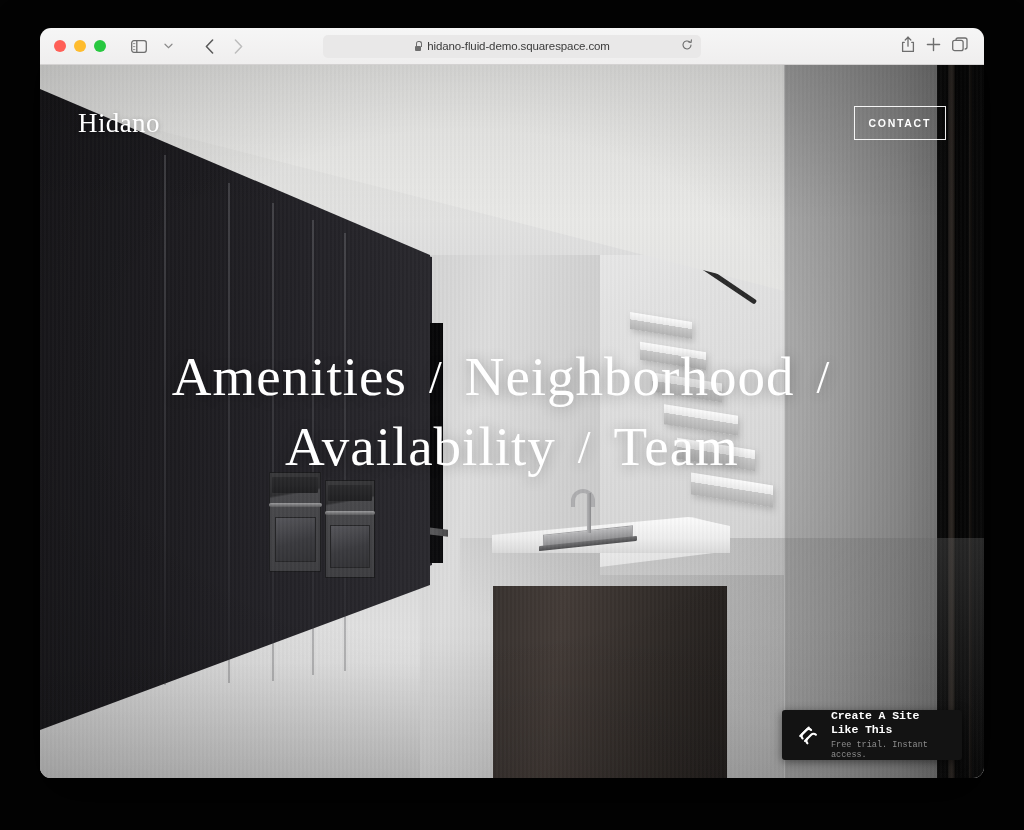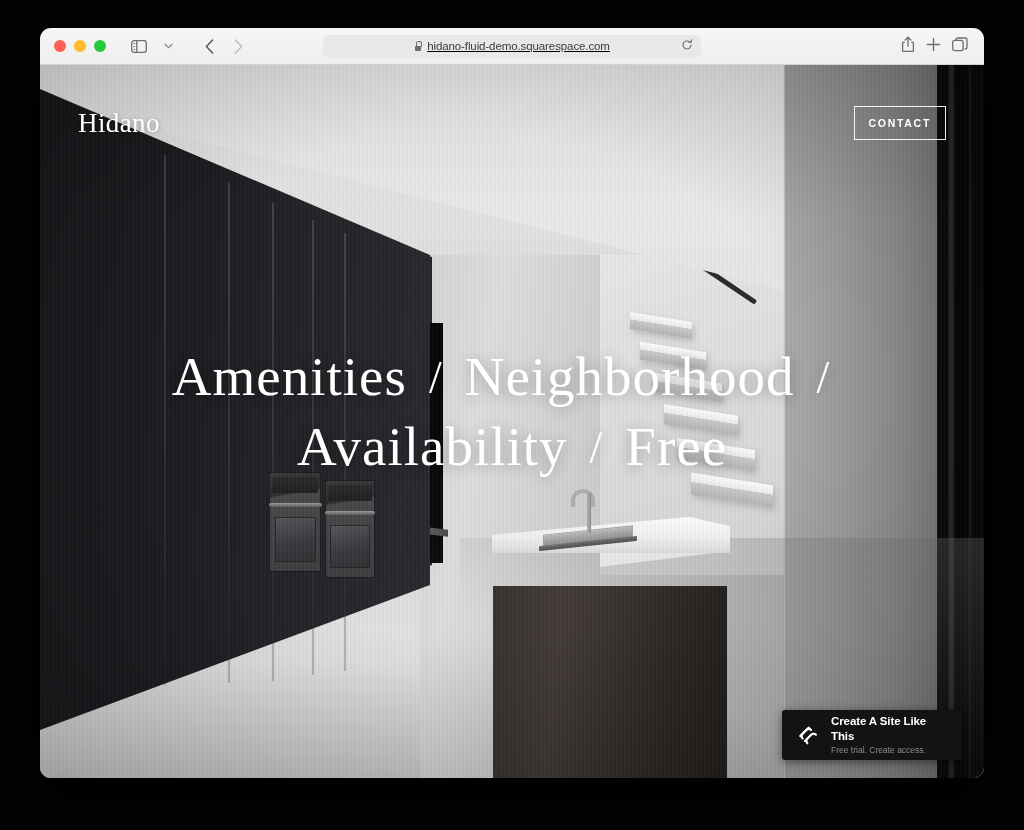"hidano-fluid-demo.squarespace.com" .urlbar { text-decoration: underline -> none }
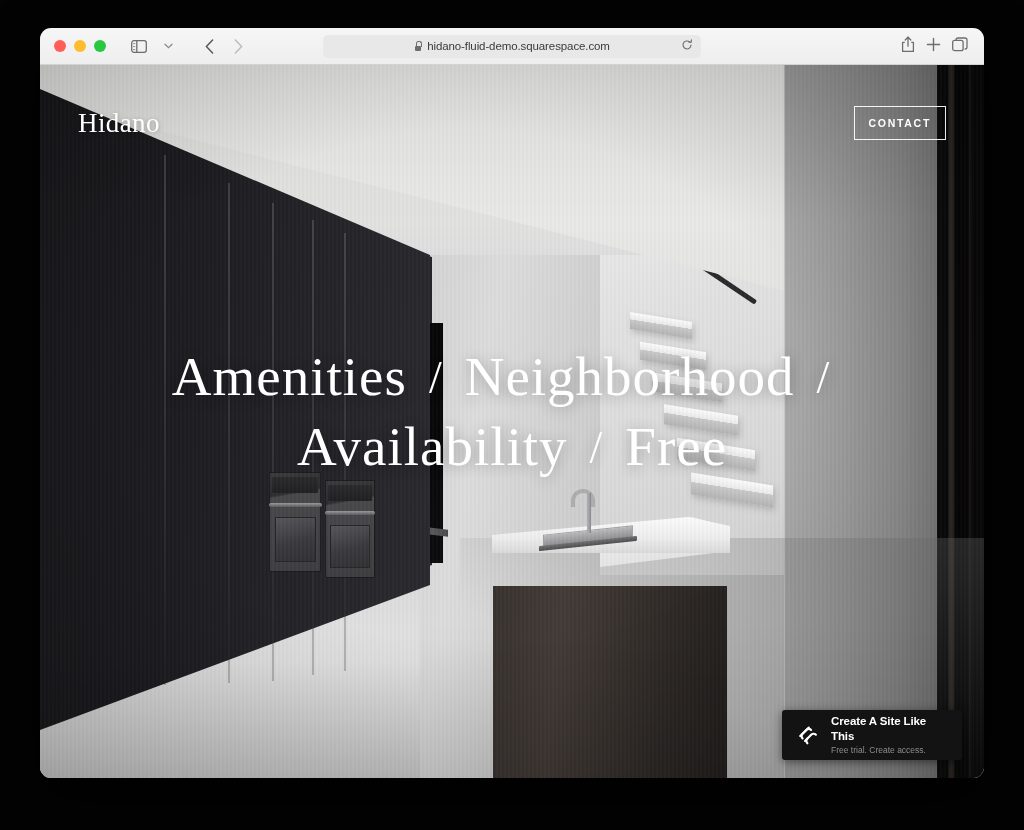"Free" span.nav-link { text: Free -> Team }
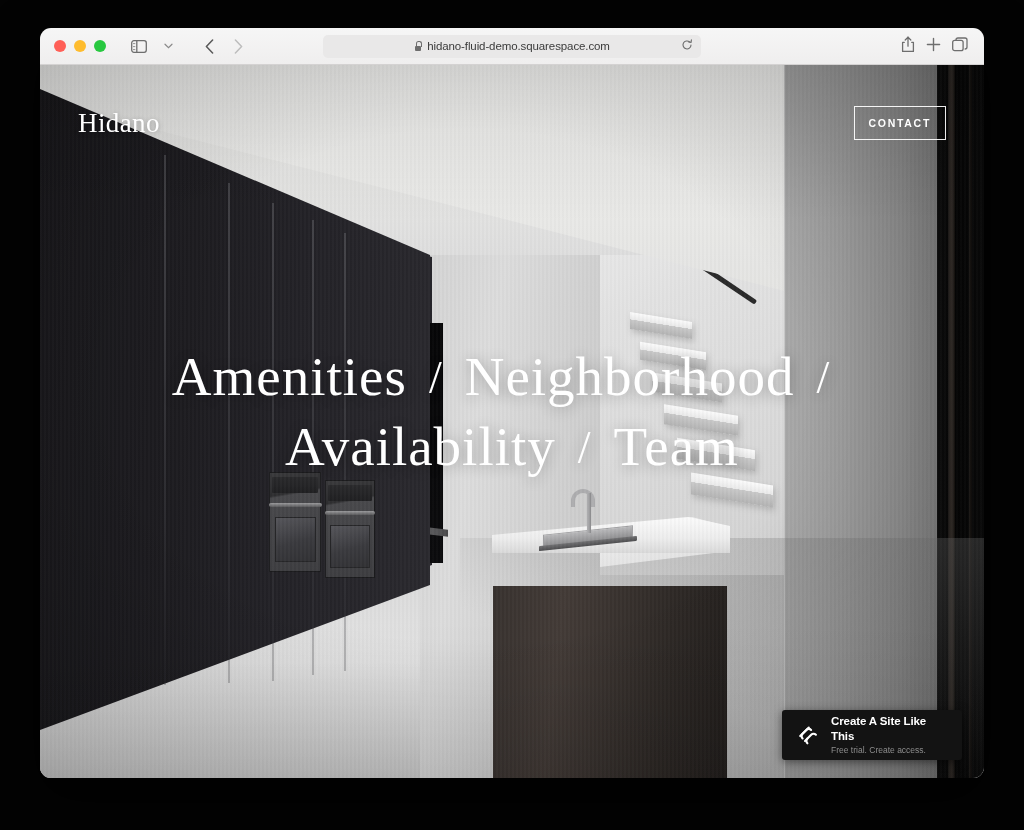"Create A Site Like This" .sqs-badge { font-family: none -> Liberation Mono, monospace }
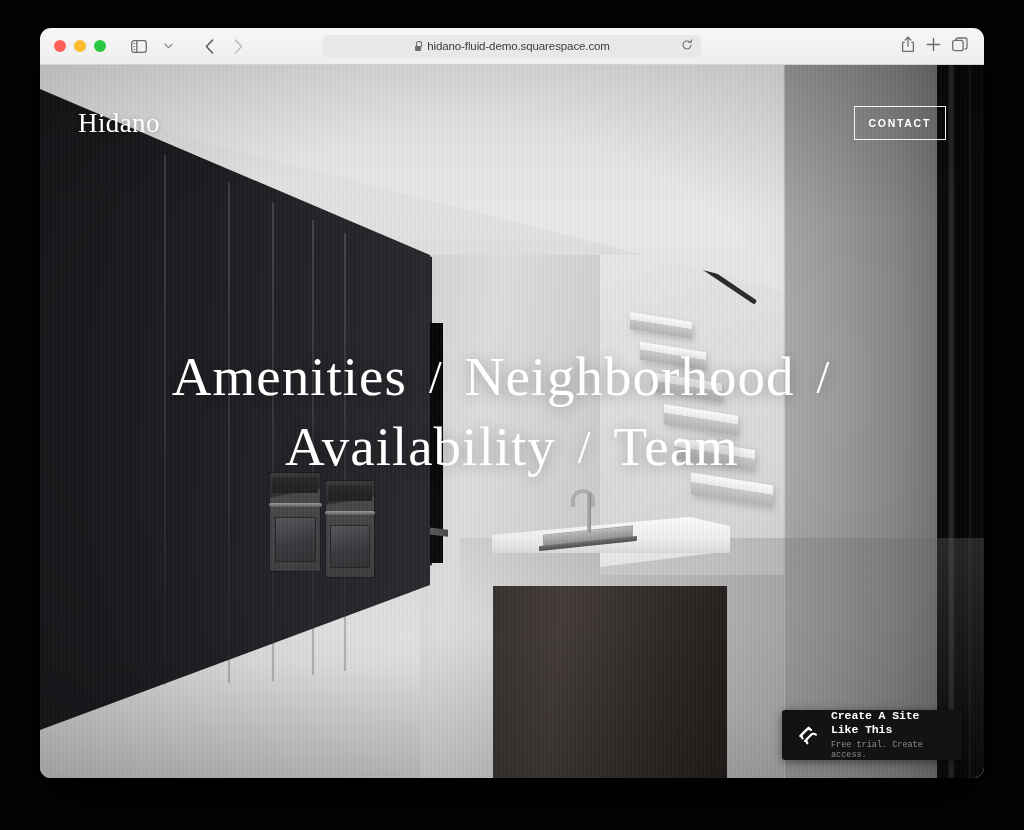"Free trial. Create access." div.sqs-sub { text: Create -> Instant }
